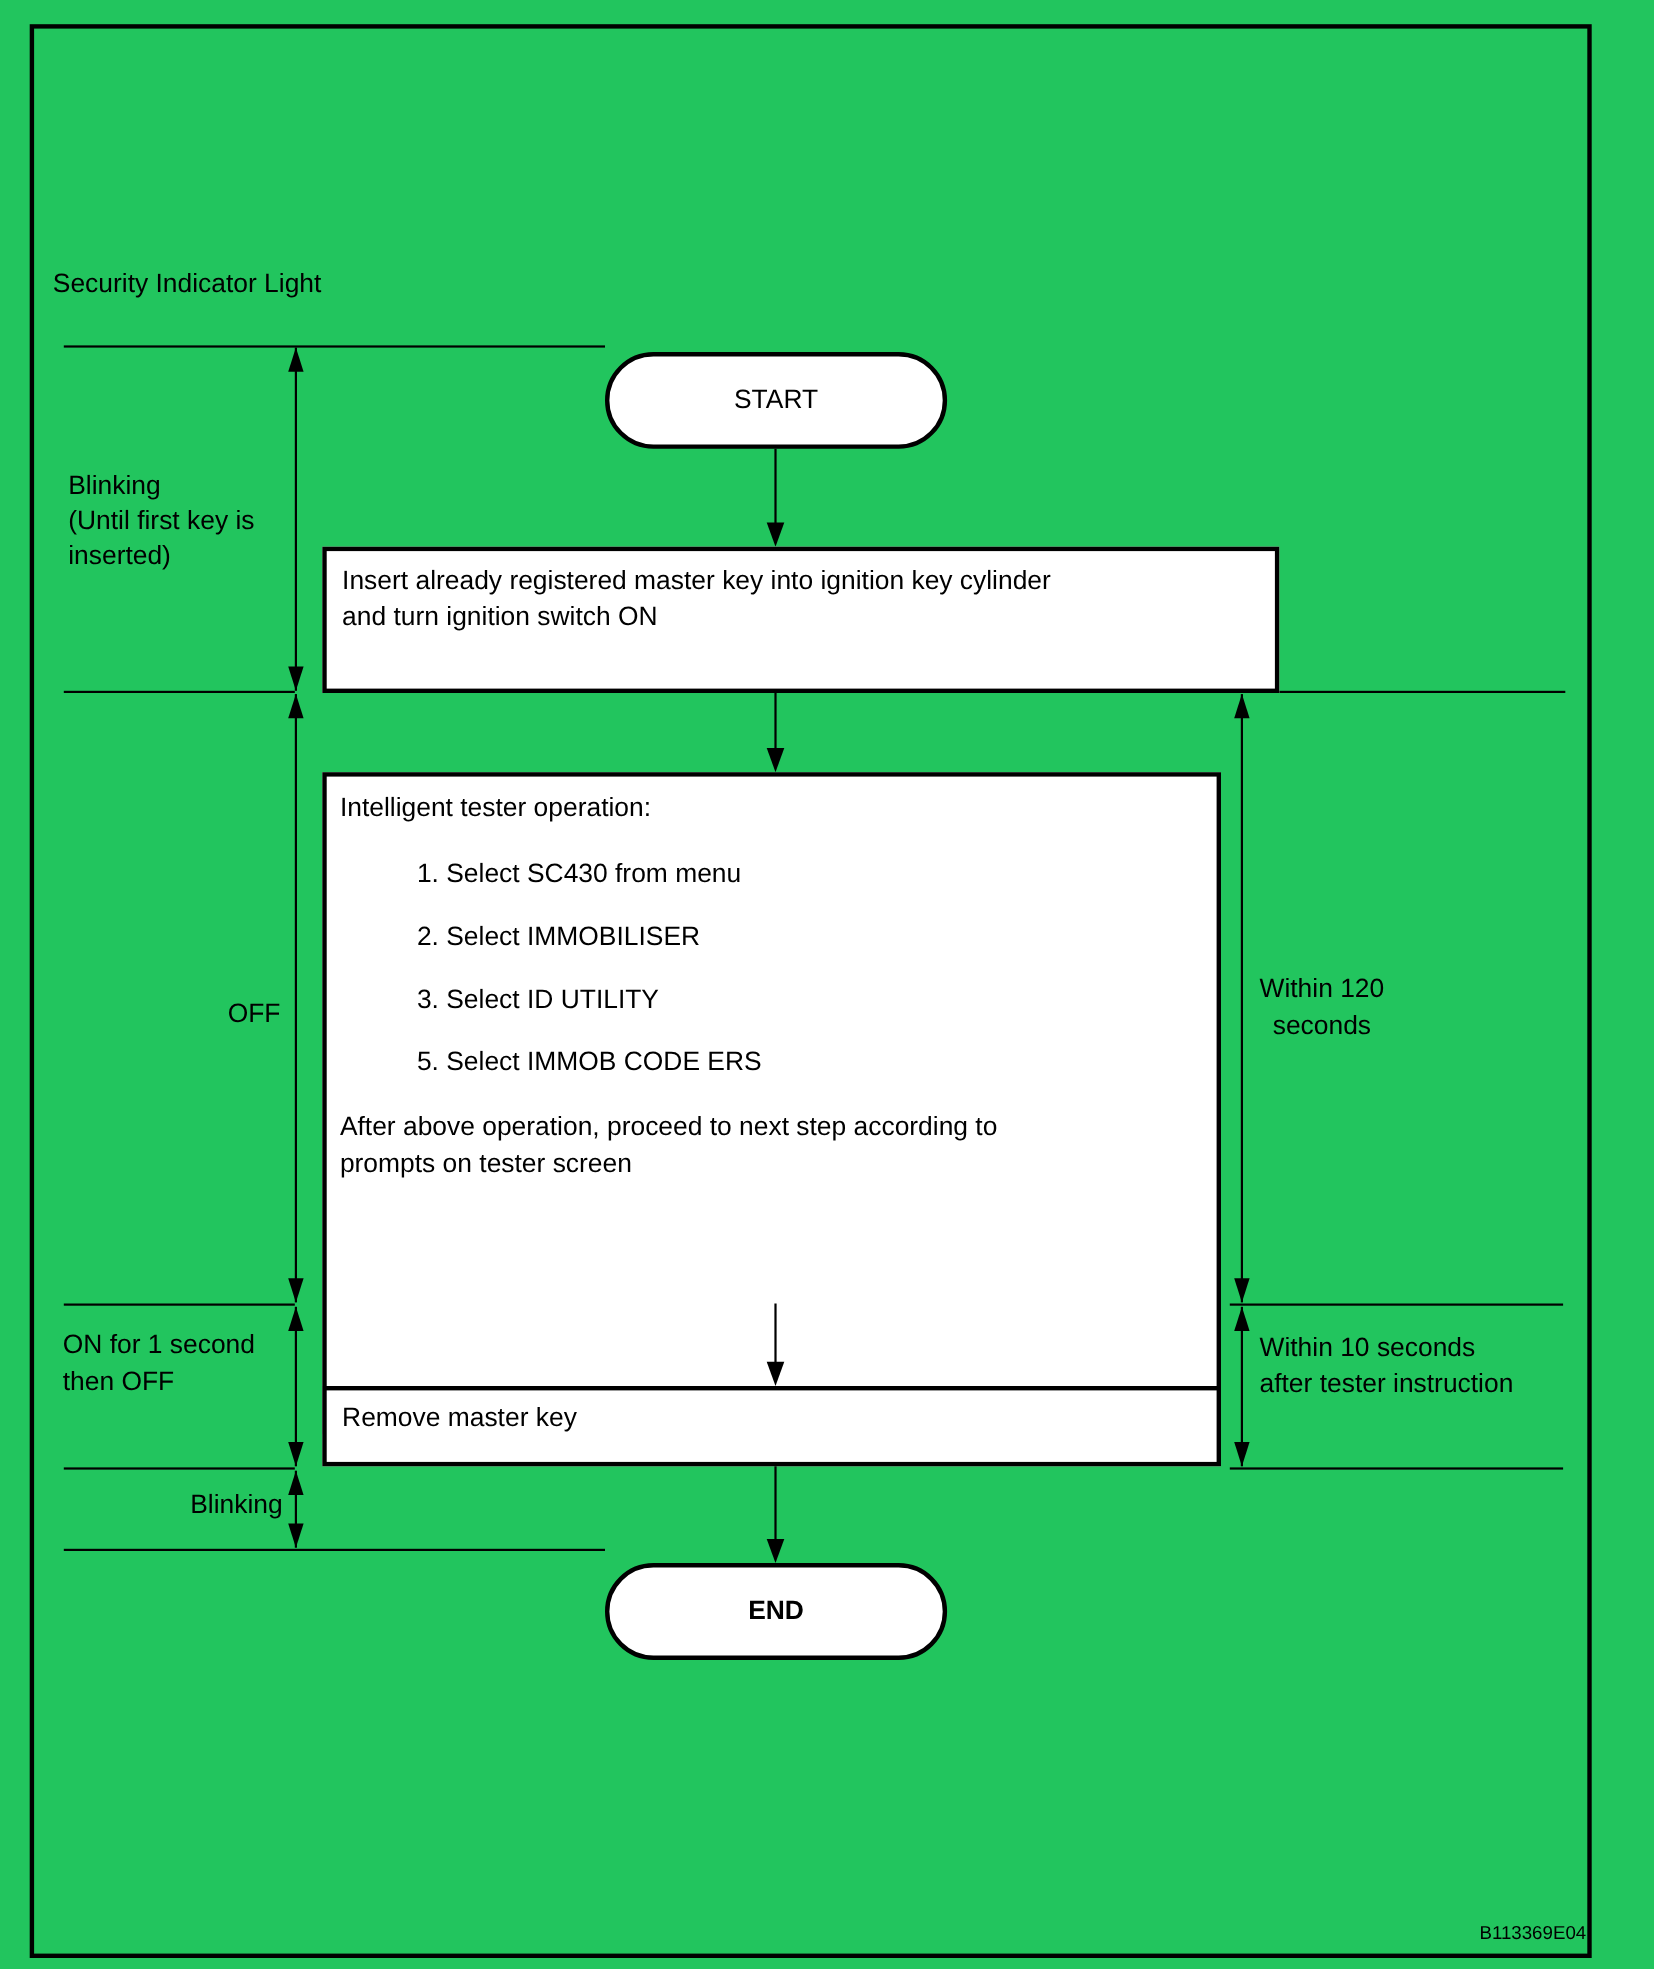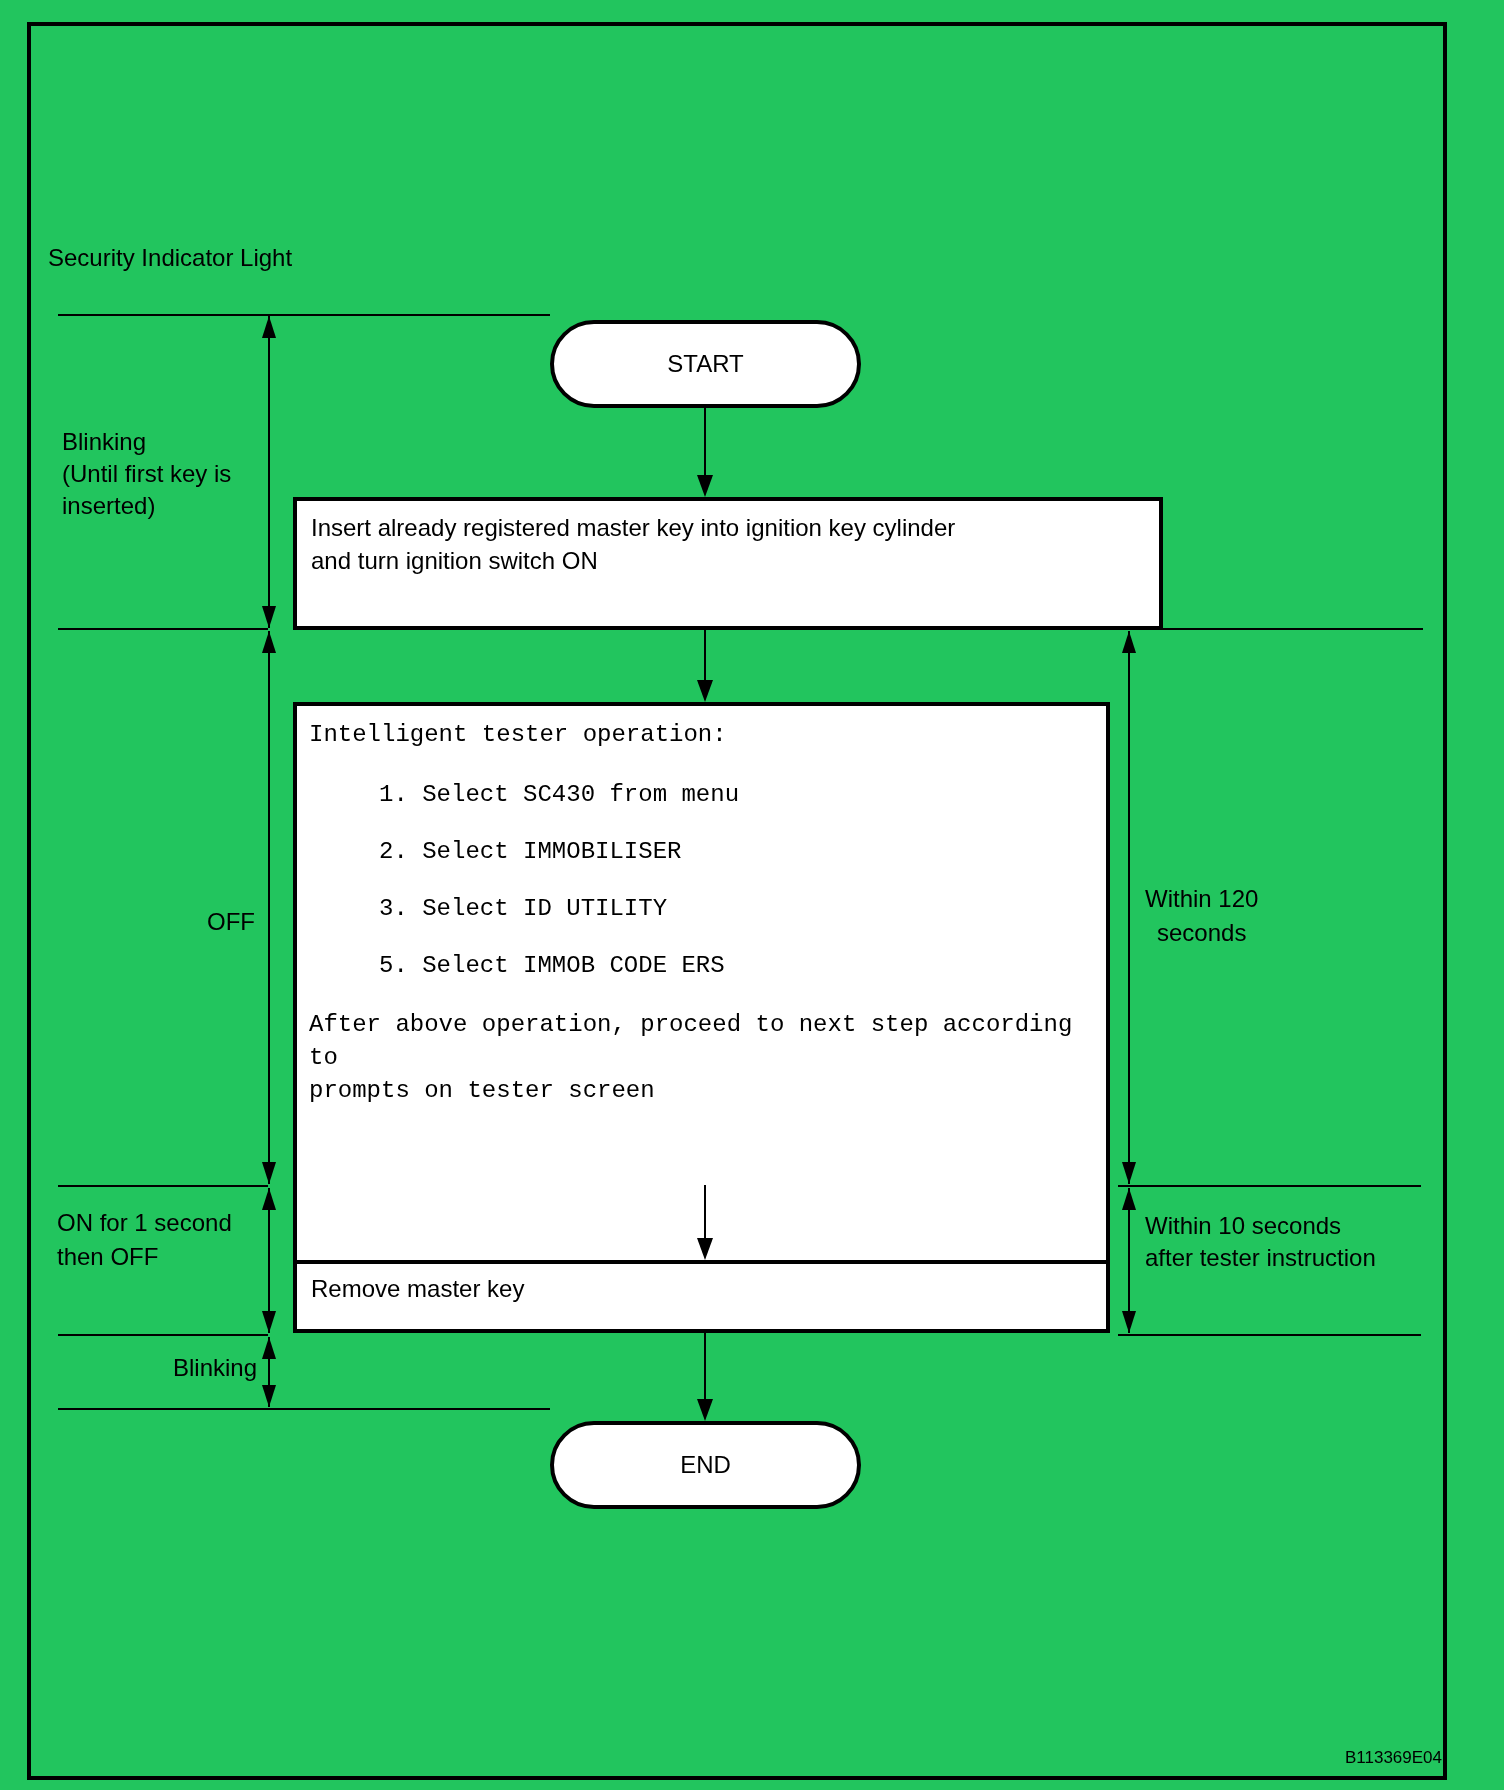"Intelligent tester operation:" div.node { font-family: Liberation Mono, monospace -> none }
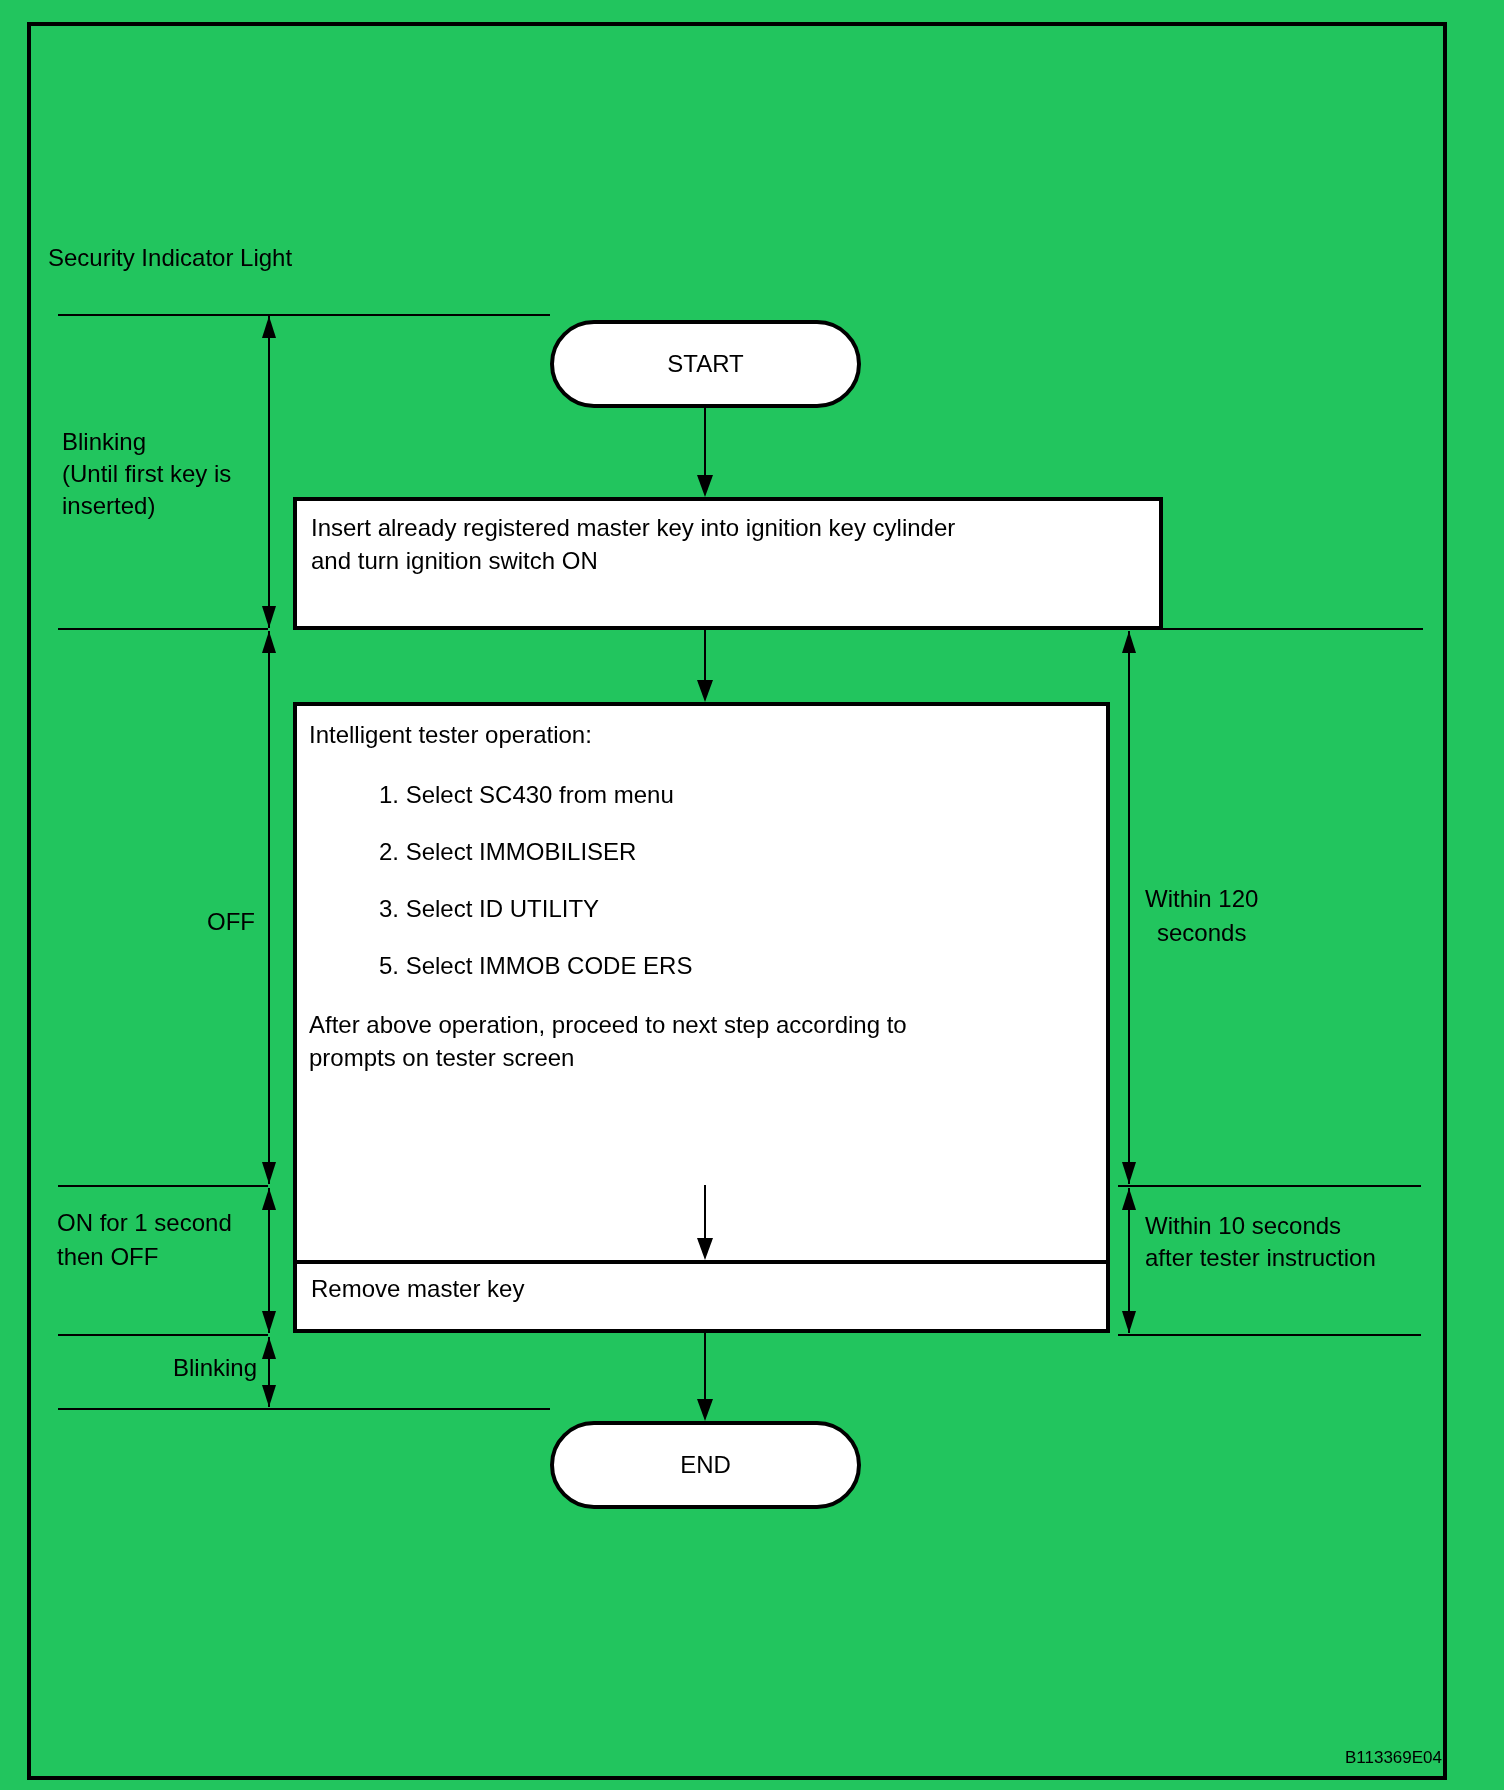"END" div.node { font-weight: none -> bold }
